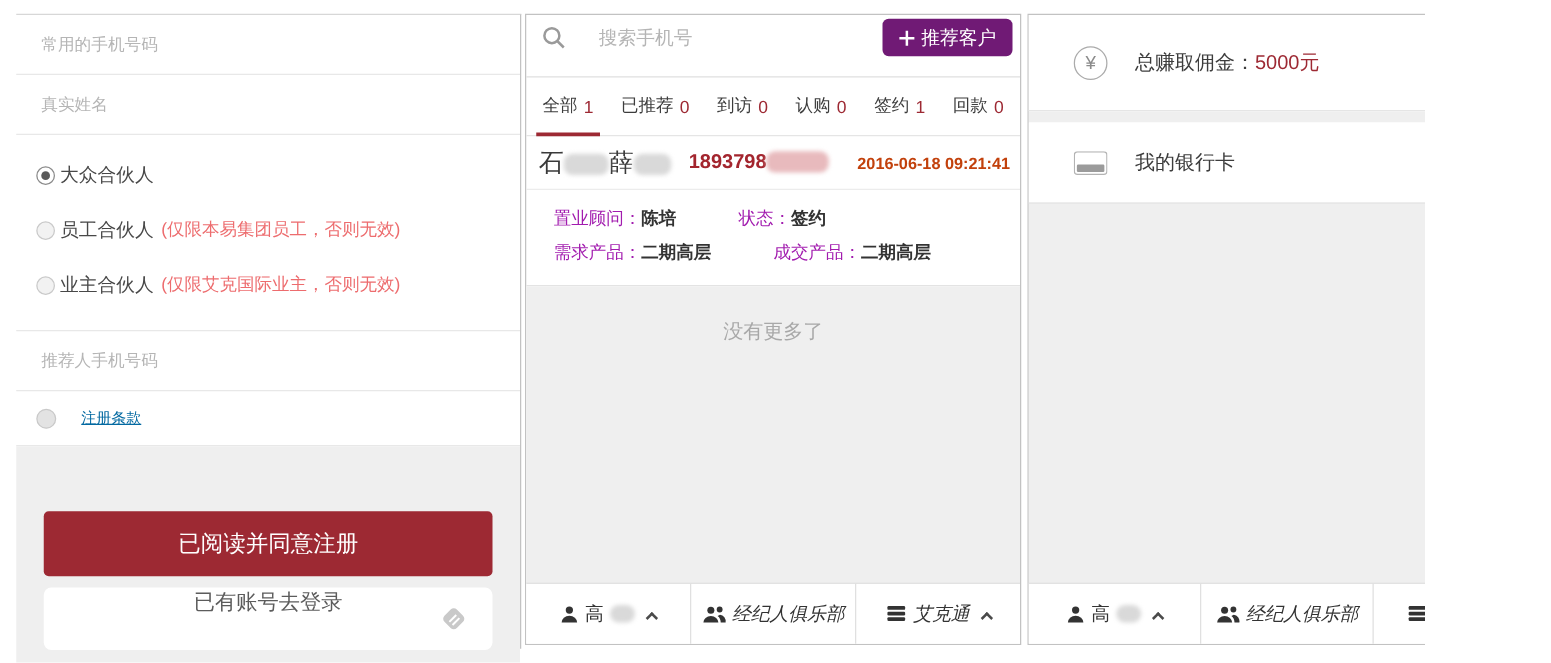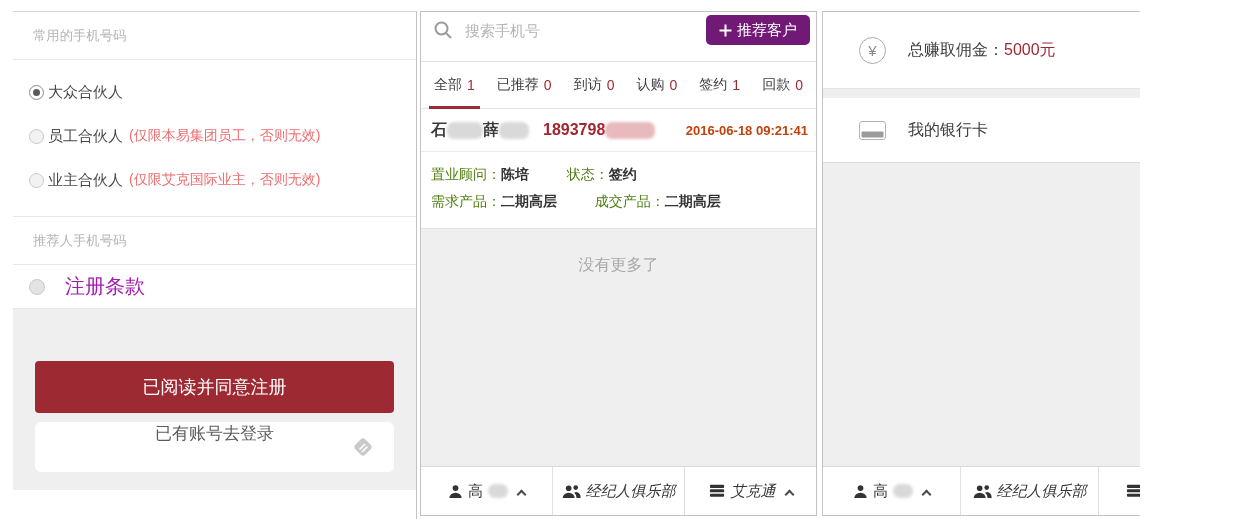"搜索手机号" .search-row { gap: 12px -> 26px }
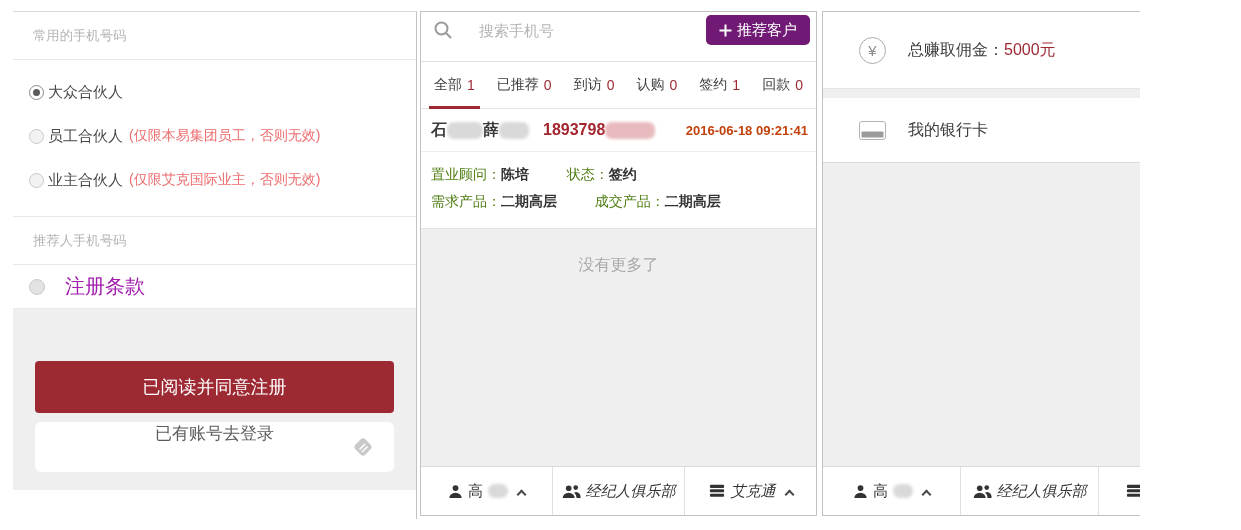"真实姓名" div.input-row { html: none -> <div> <input> </div> }
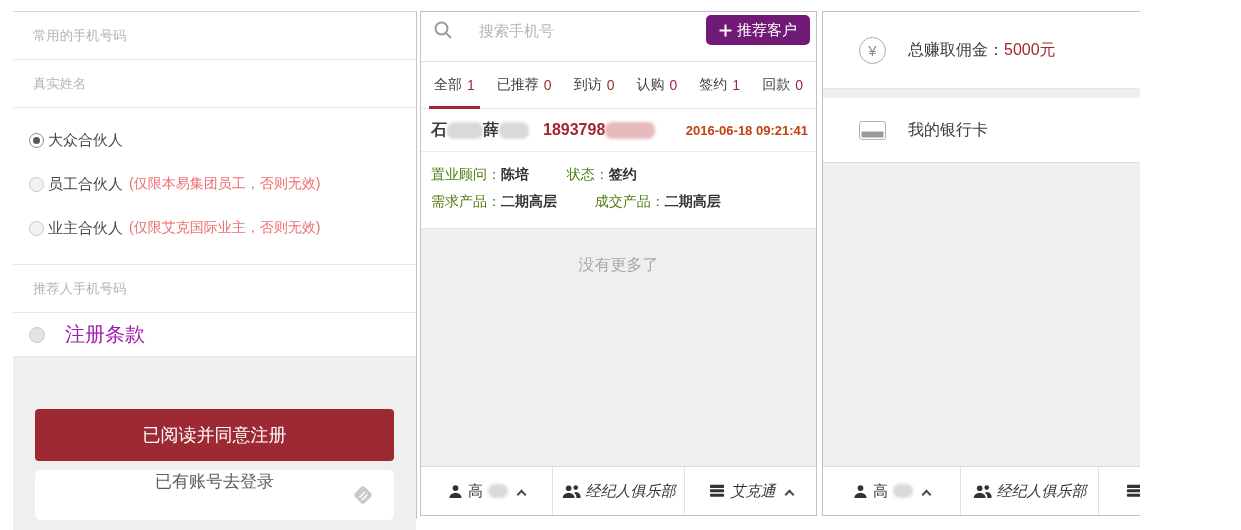"石 薛" .cust-name { font-size: 16px -> 20px; font-weight: bold -> normal }
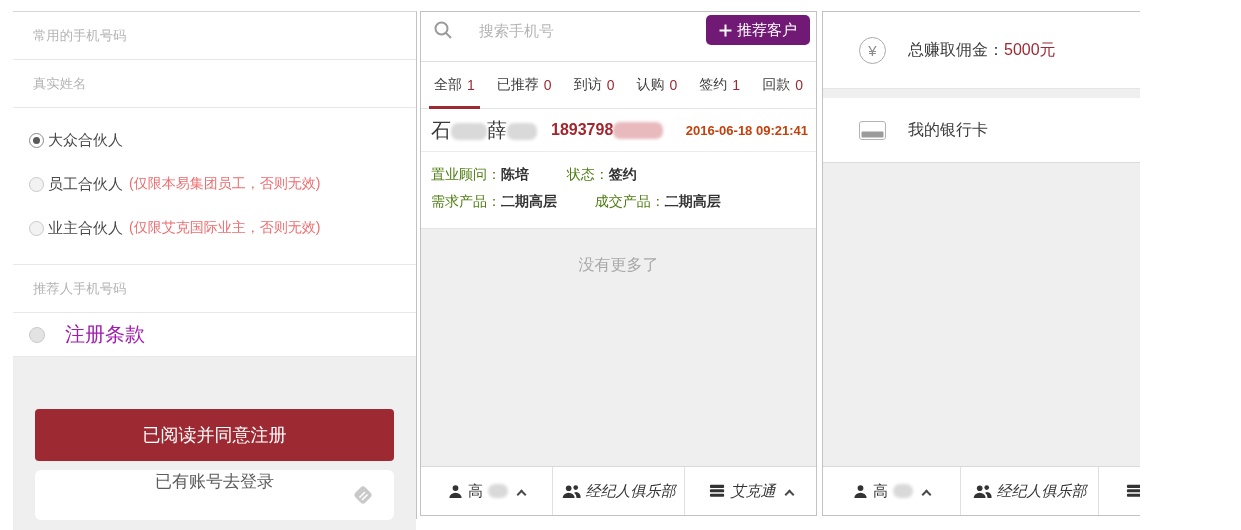"置业顾问：" .lbl { color: #4d7c0f -> #a21caf; margin-left: none -> 12px }
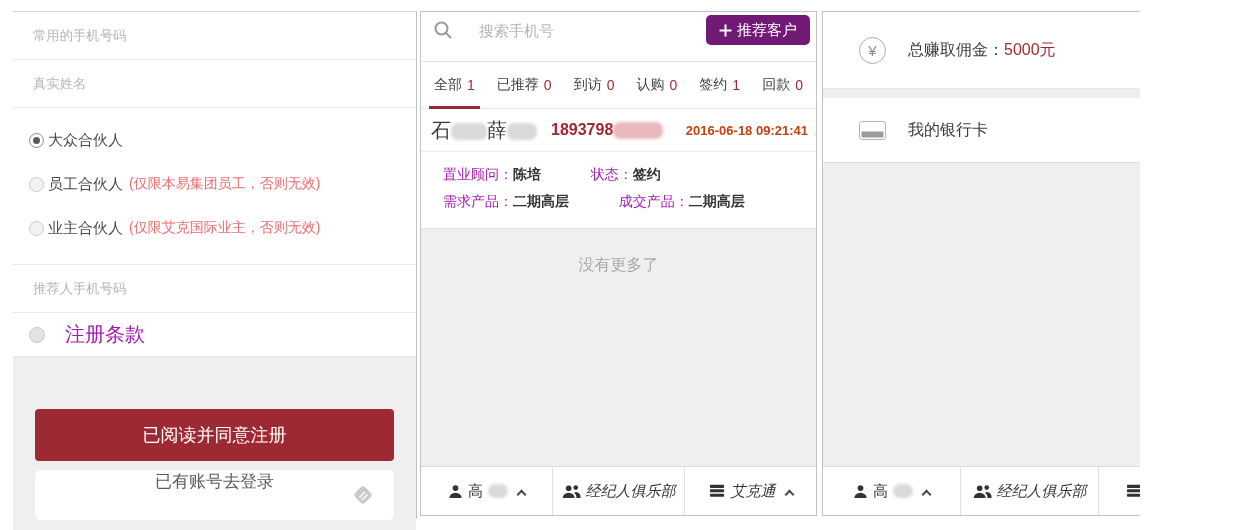"注册条款" .terms-link { color: #a21caf -> #0369a1; font-size: 20px -> 12px; text-decoration: none -> underline }
